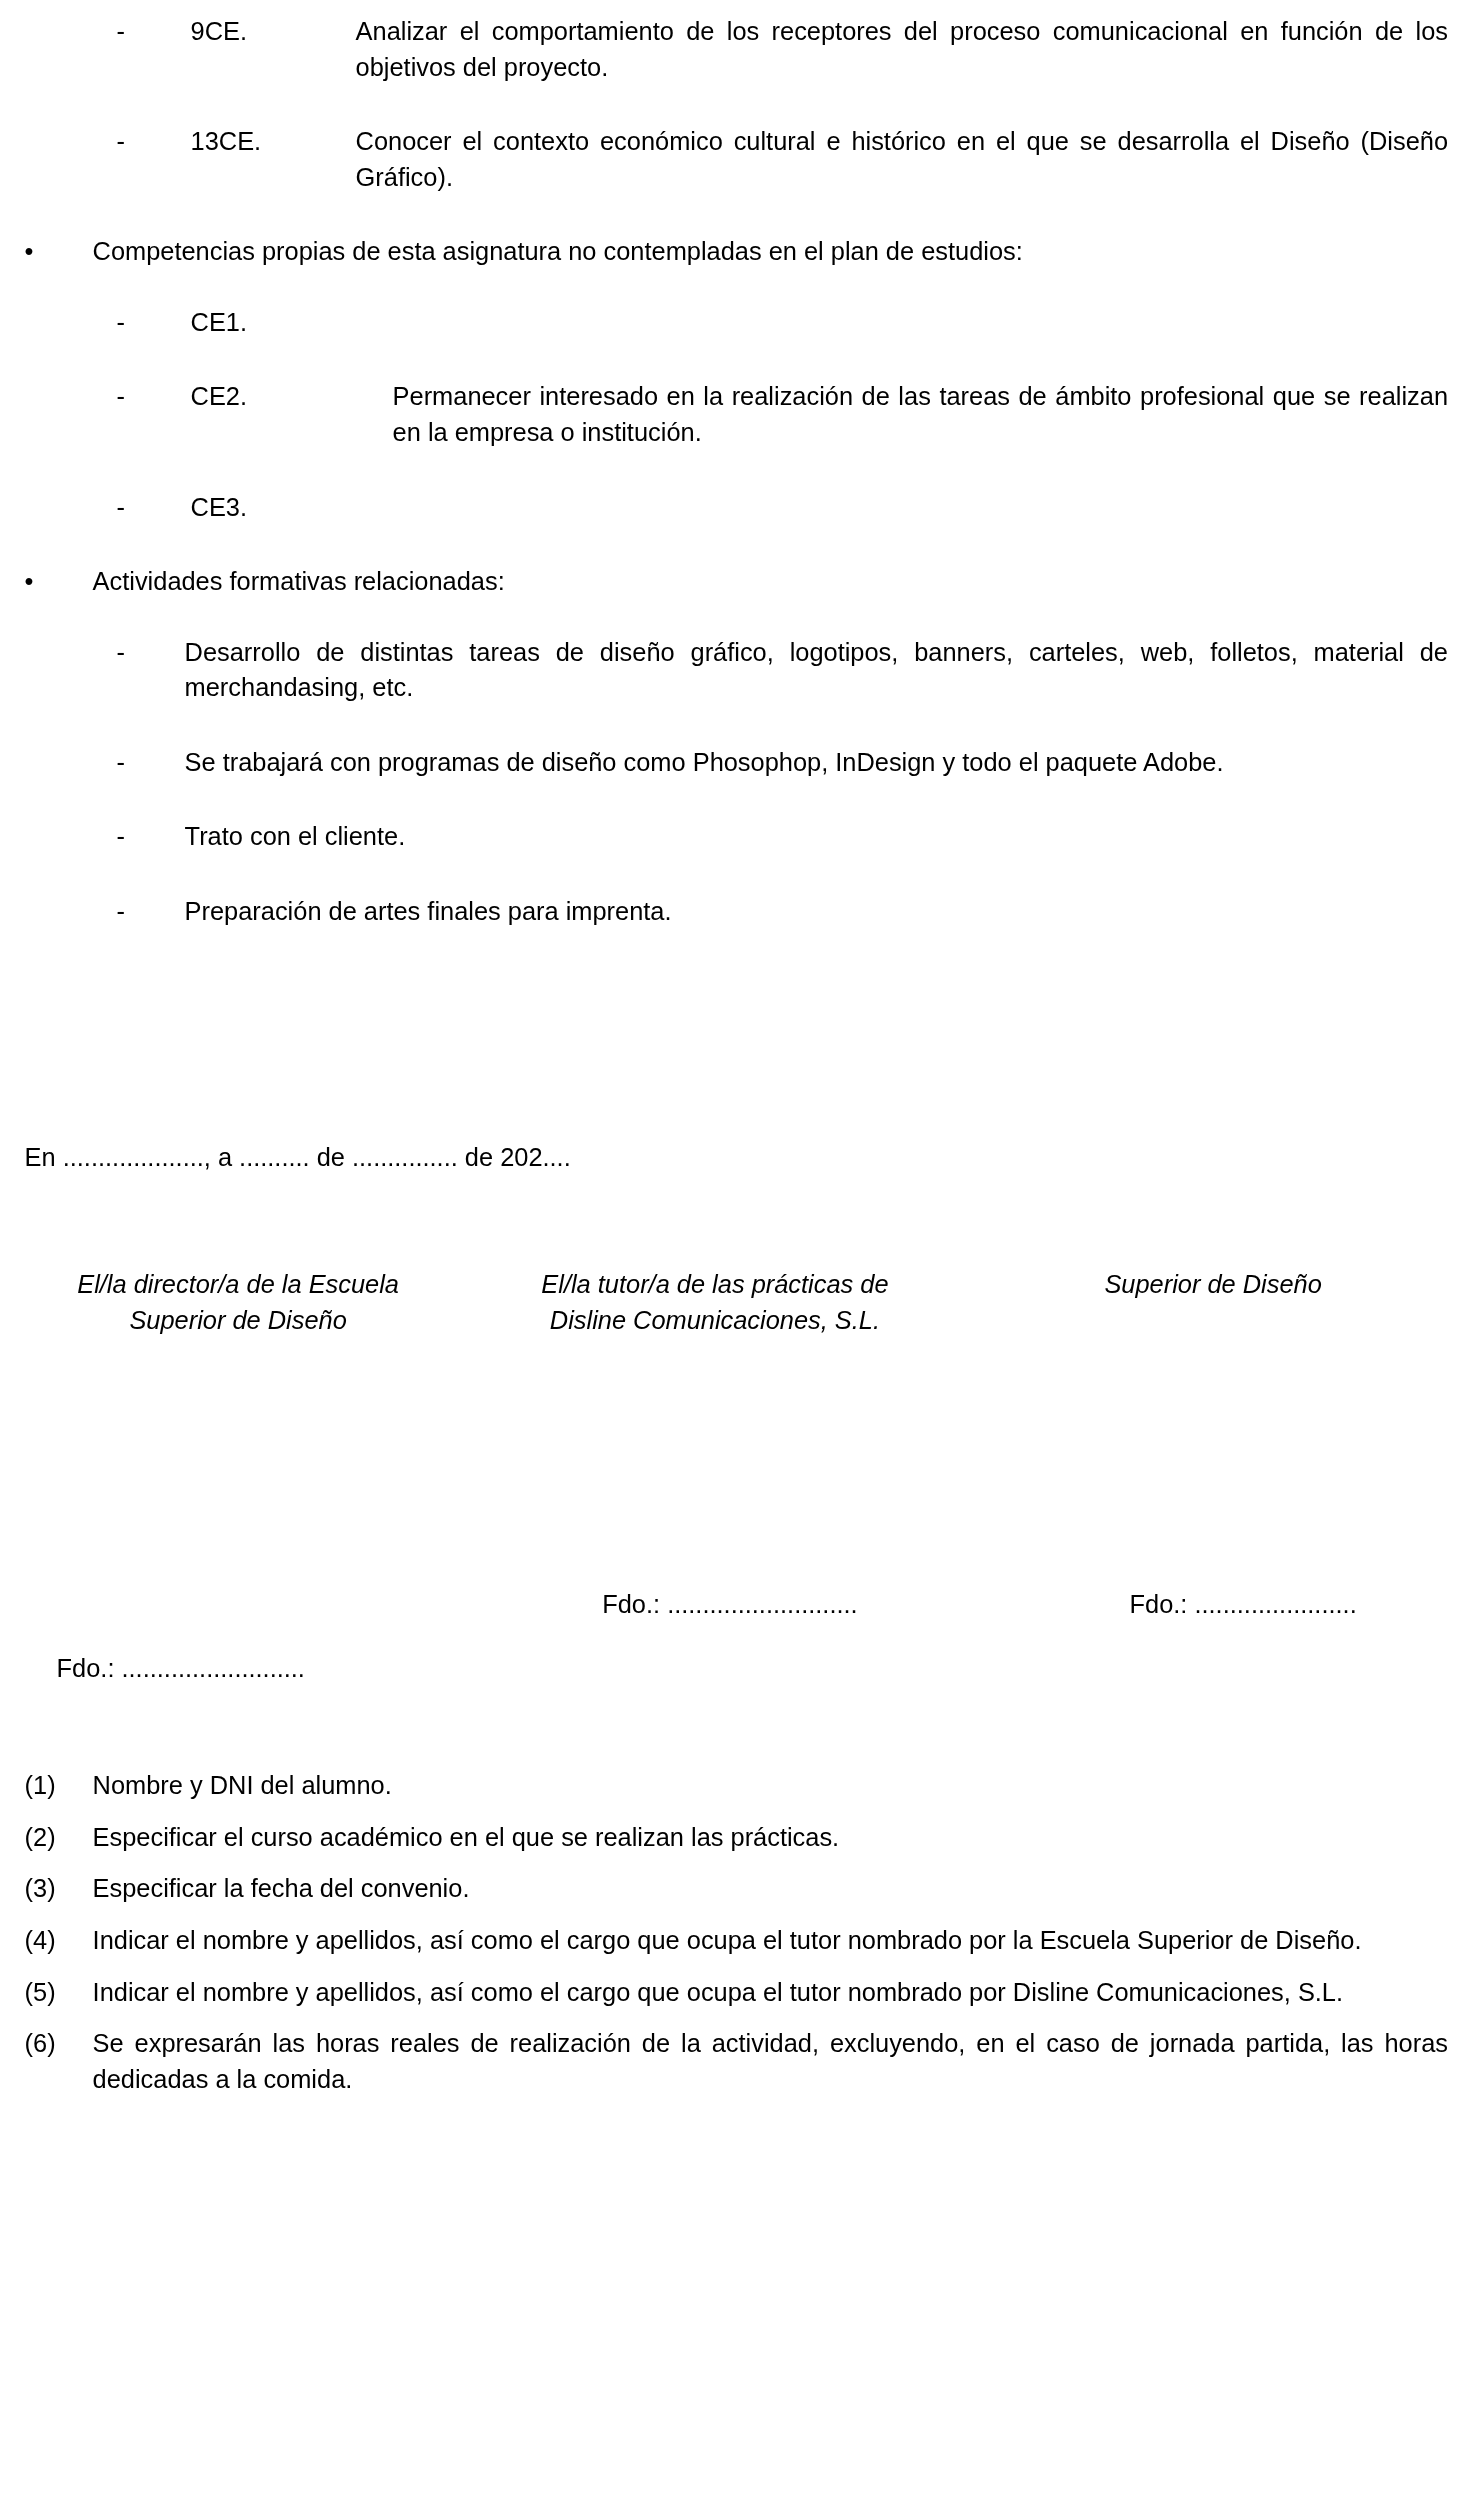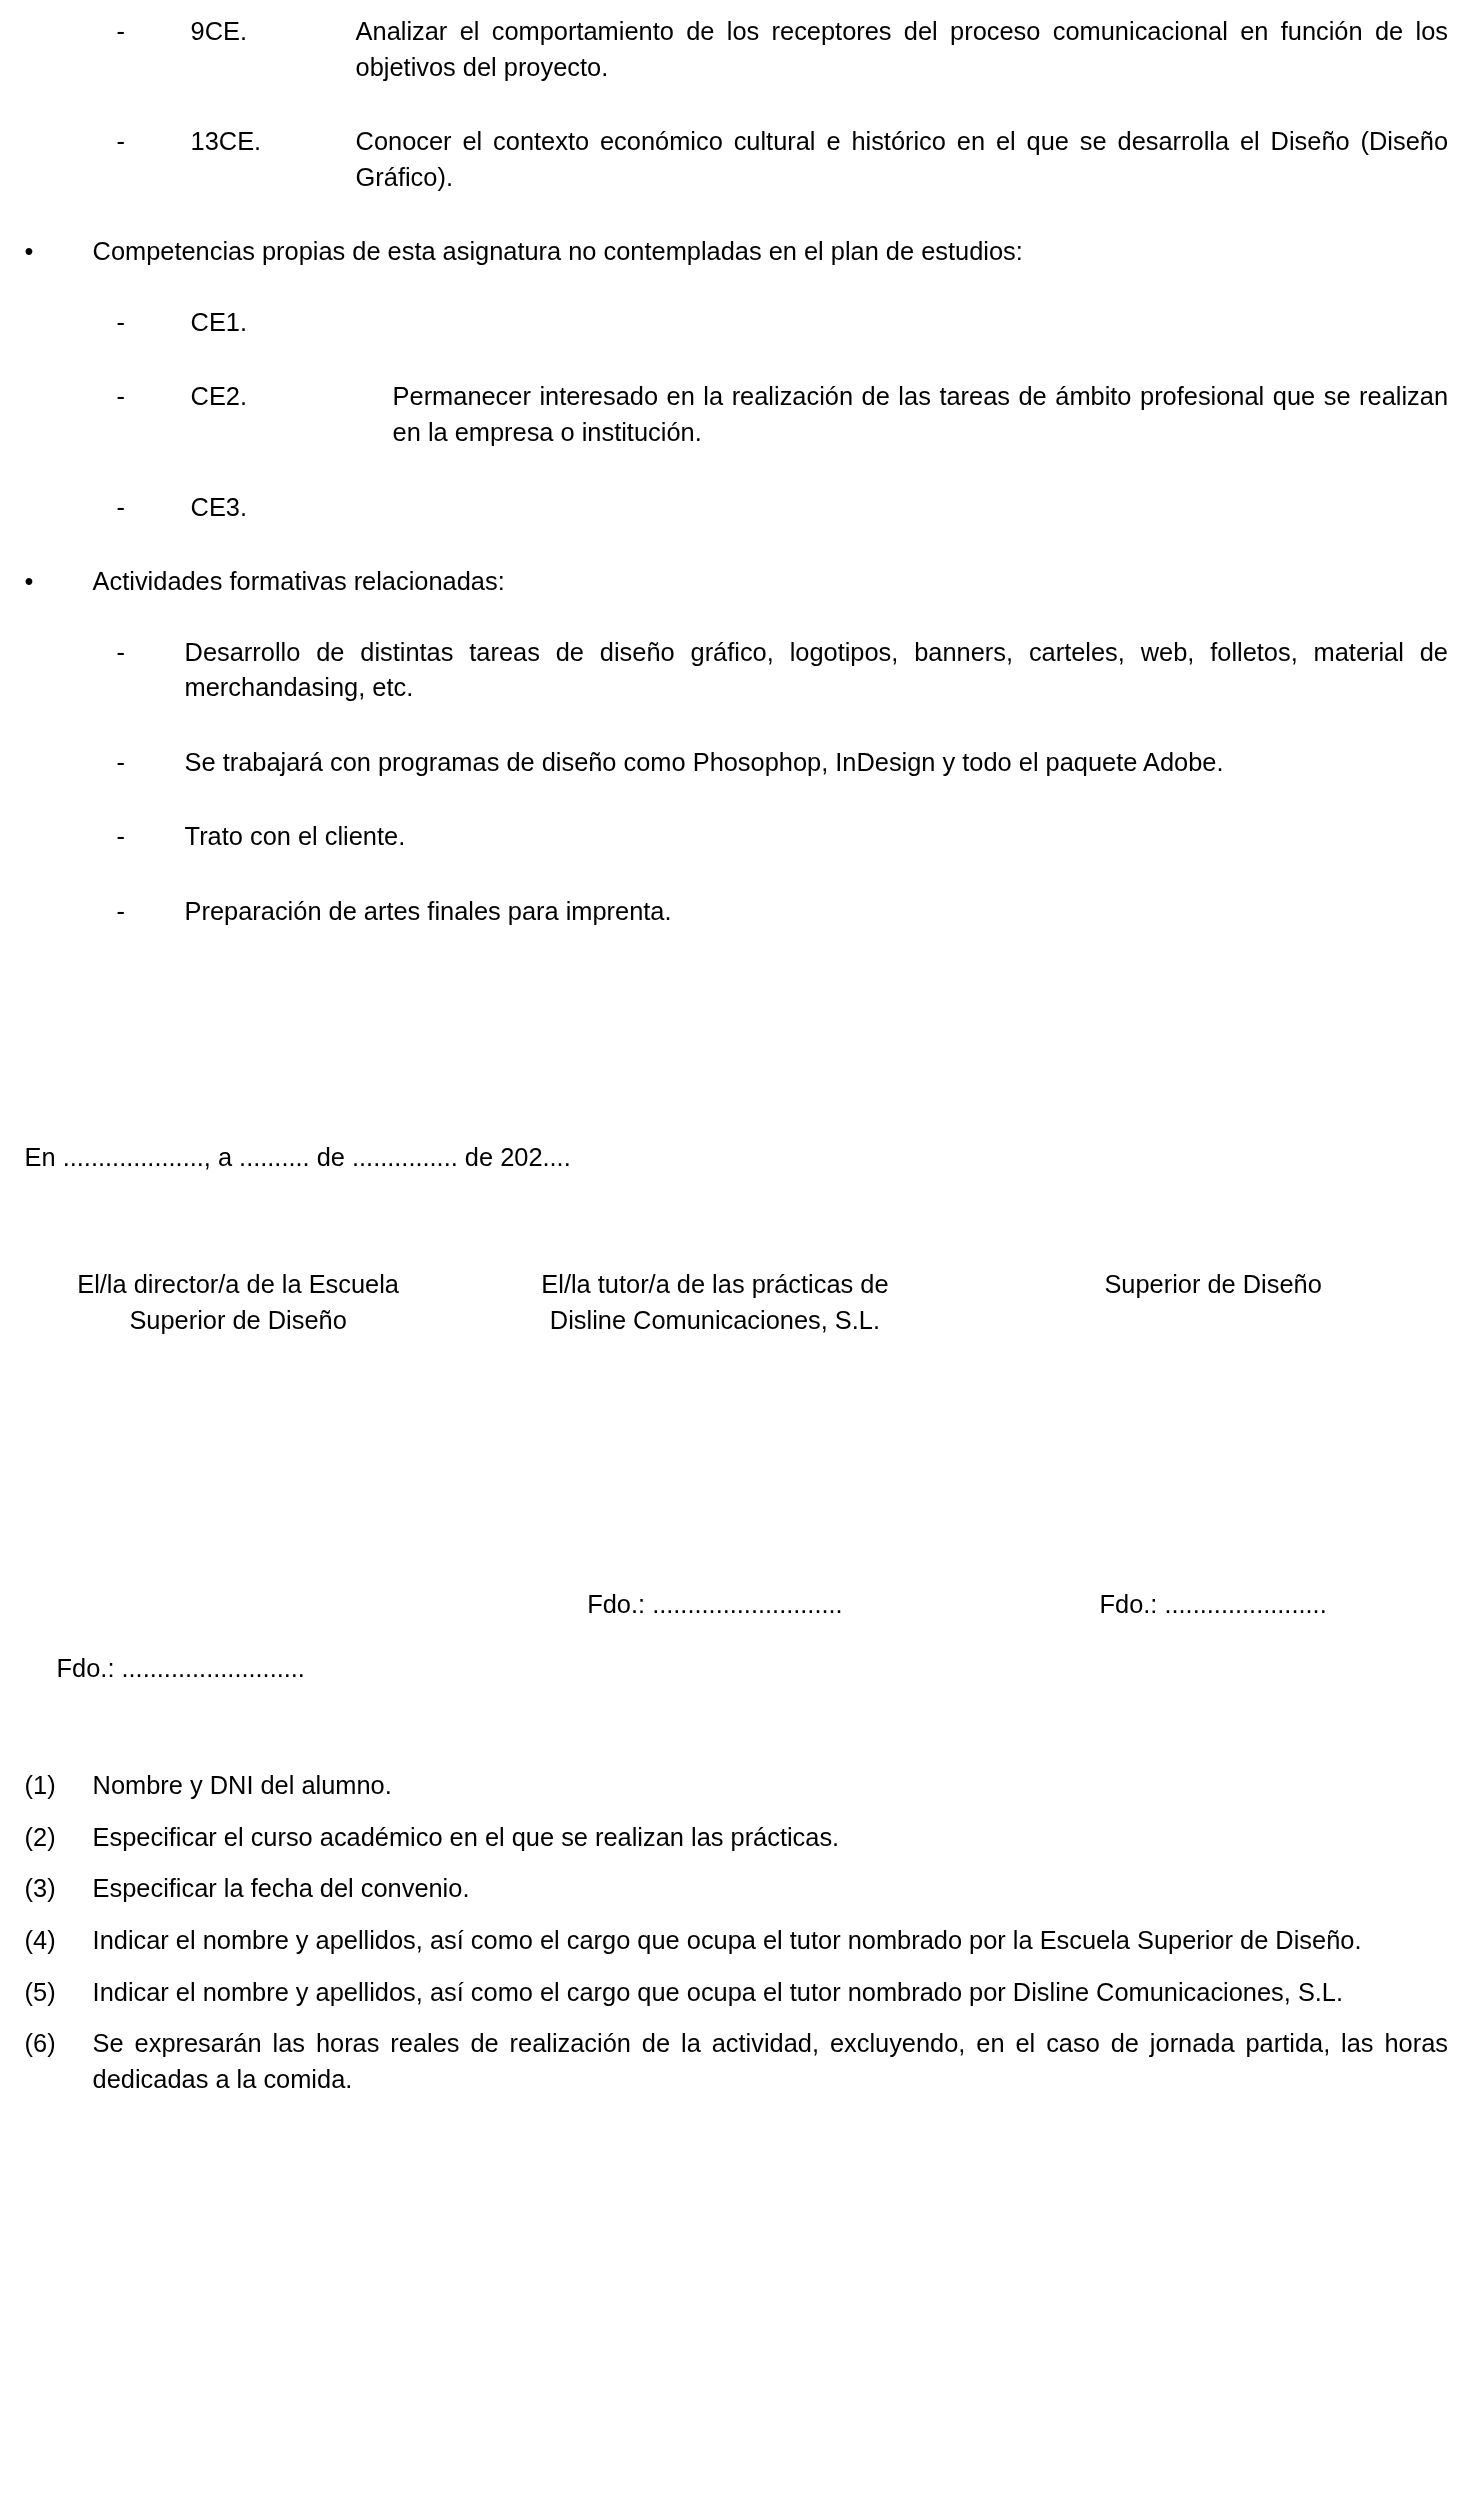"El/la director/a de la Escuela" .sig-col { font-style: none -> italic }
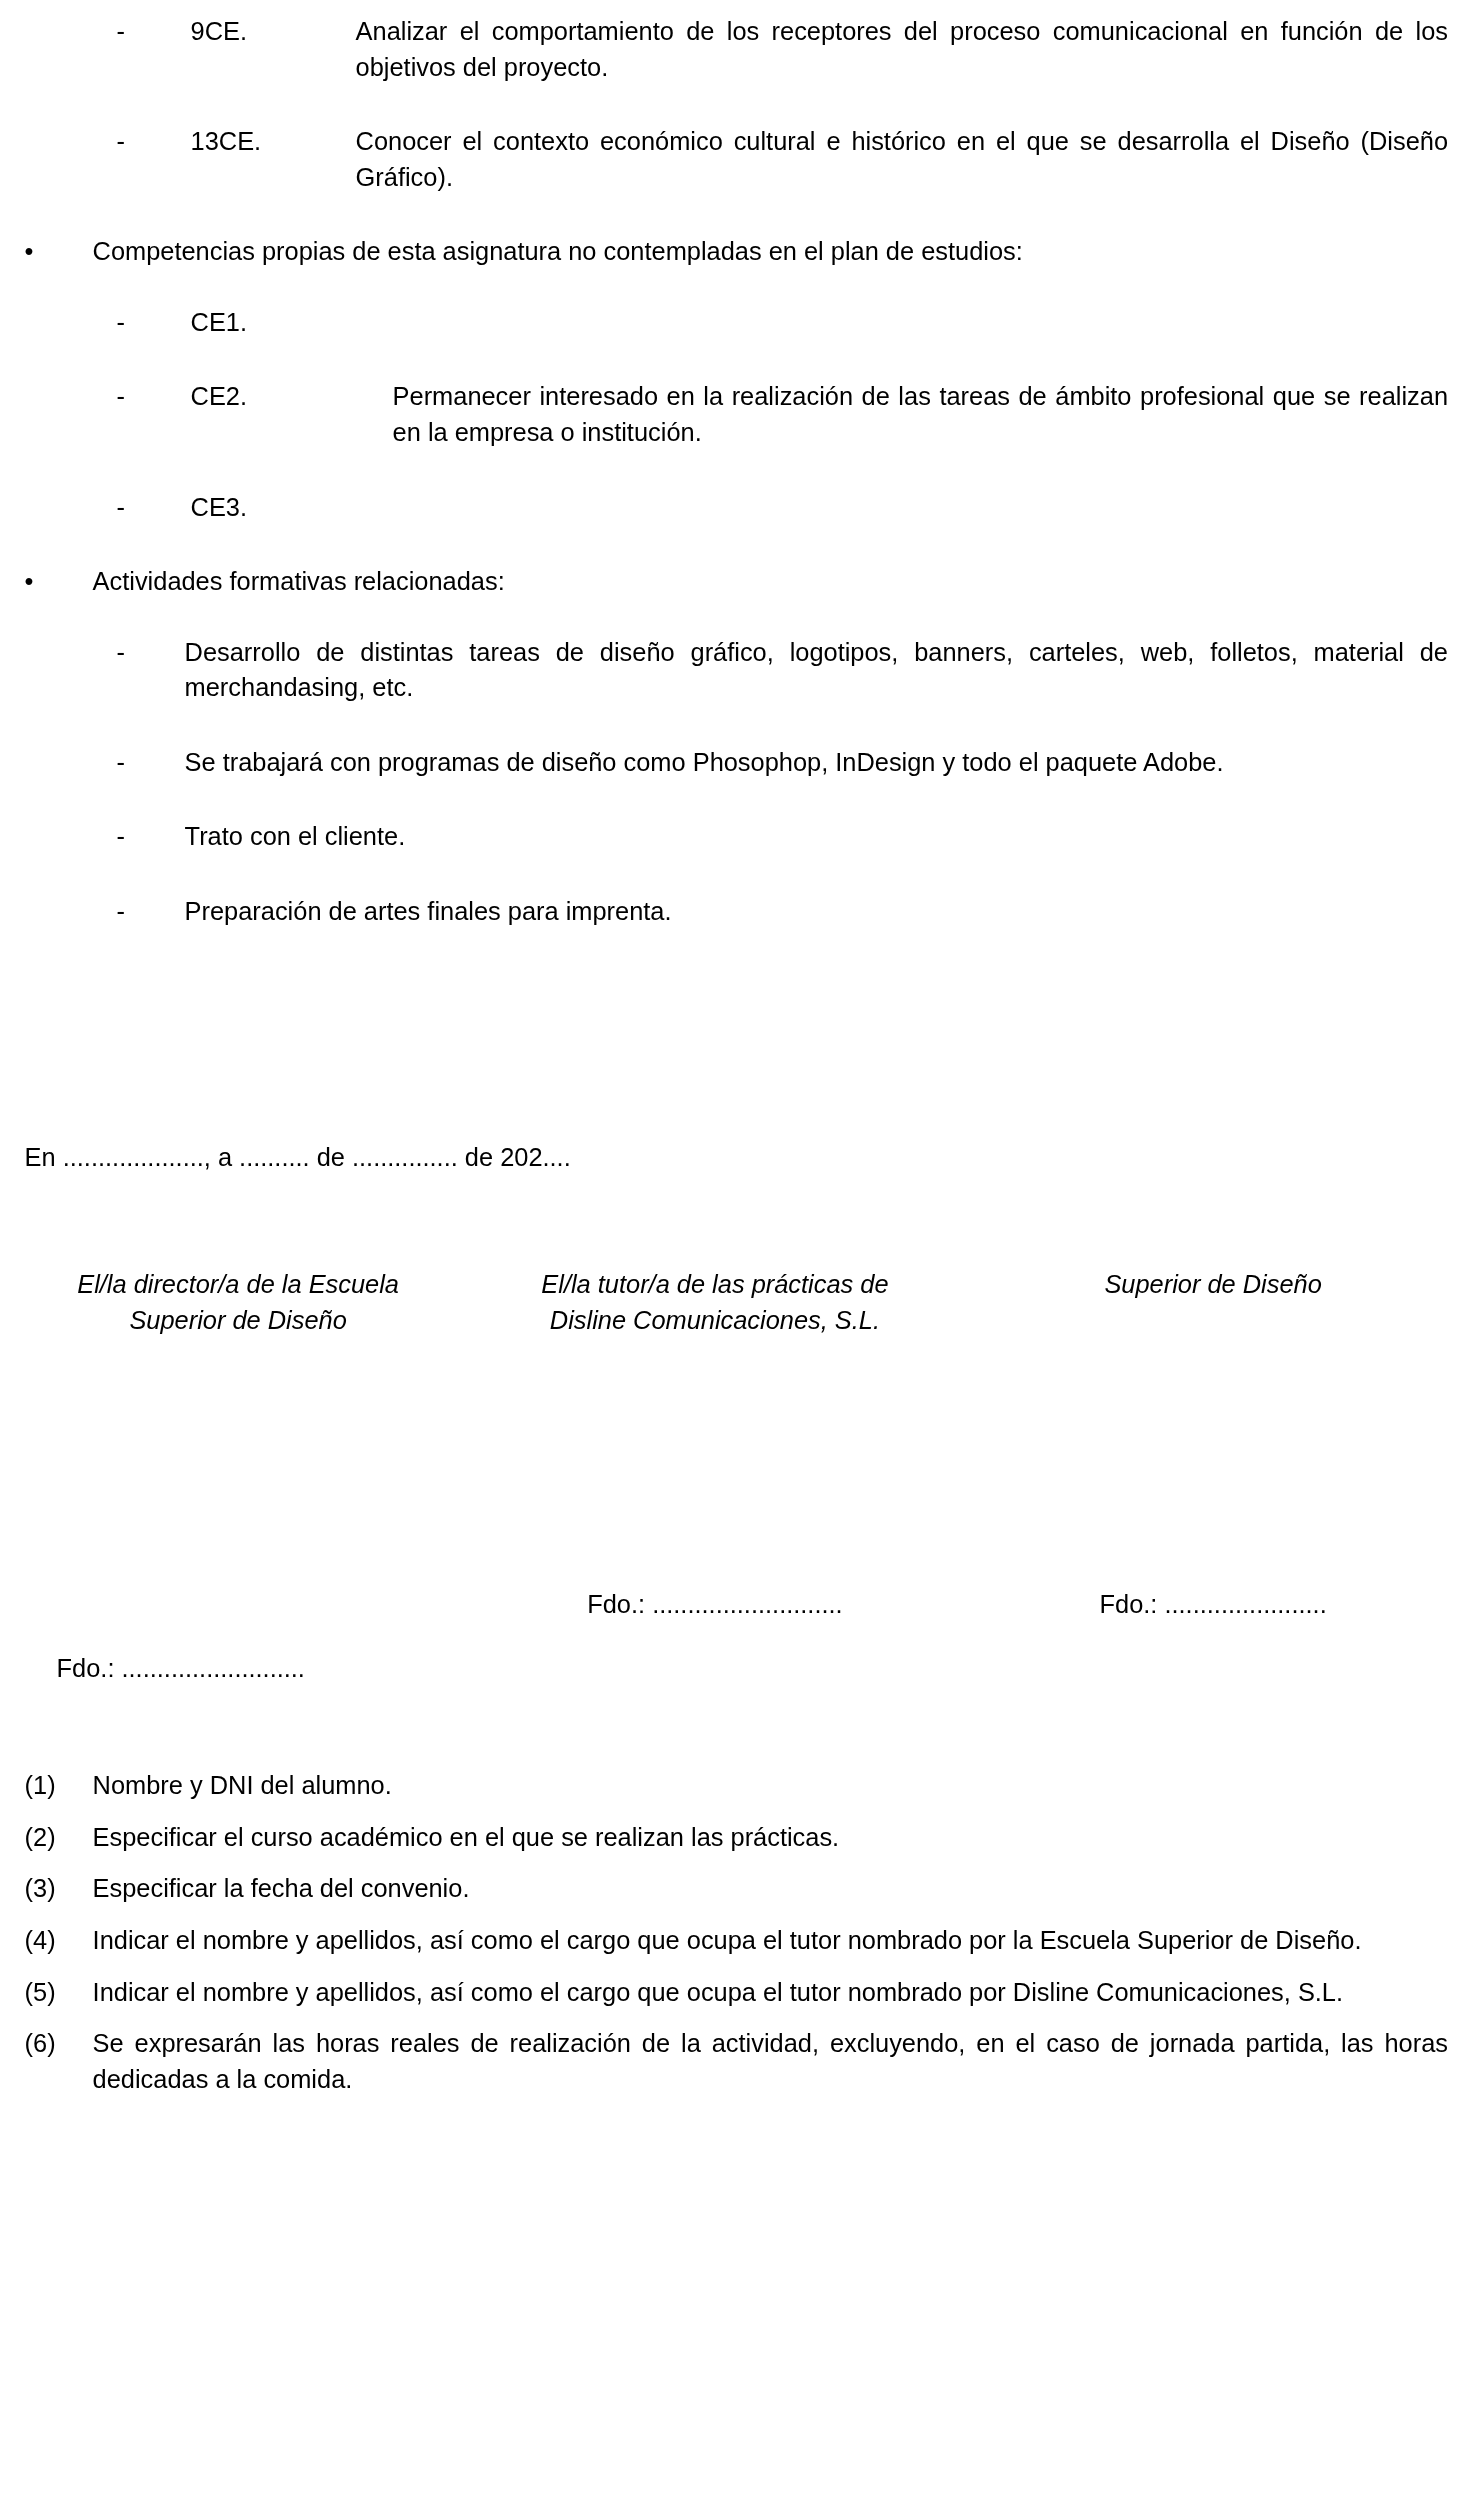"Fdo.: ..........................." .fdo-row { gap: none -> 15px }
